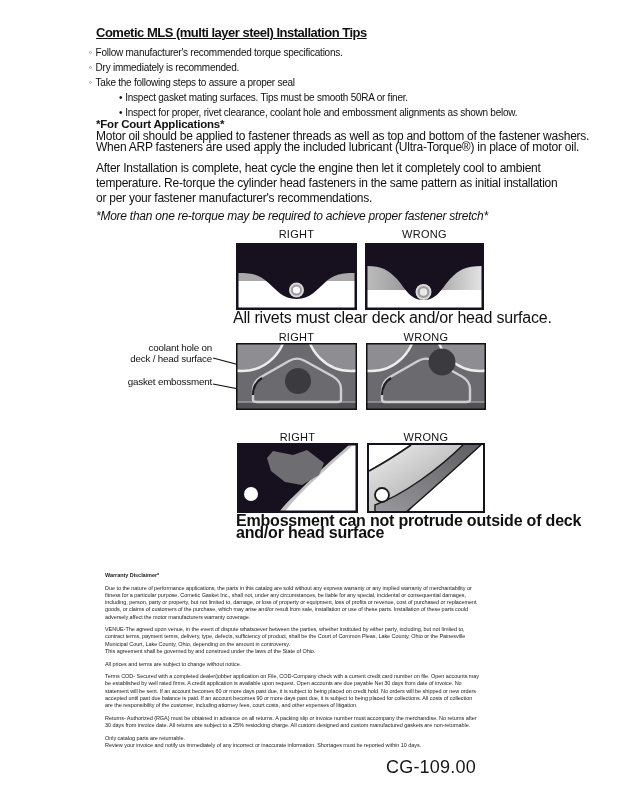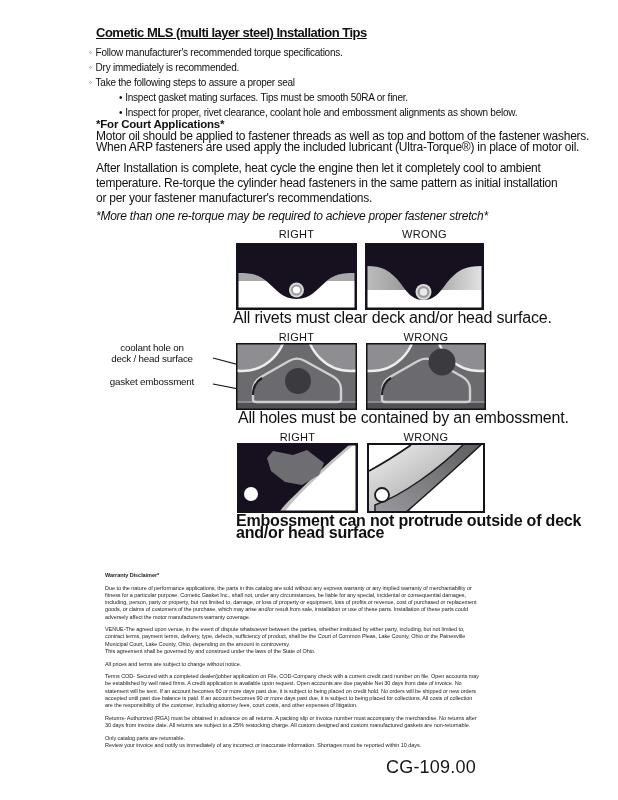"coolant hole on" .sidelabel { text-align: center -> right }
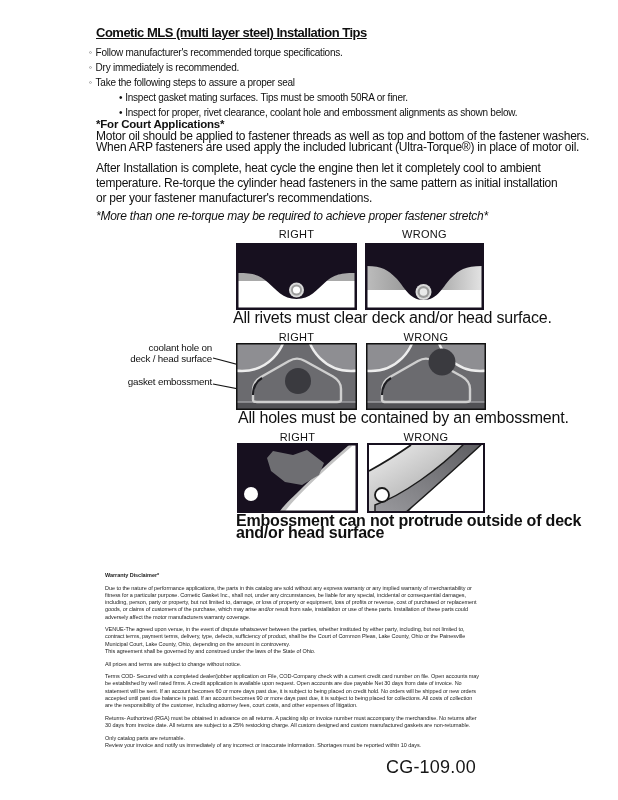"All holes must be contained" div.abs { html: <div>All holes must be contained by an embossment.</div> -> none }
